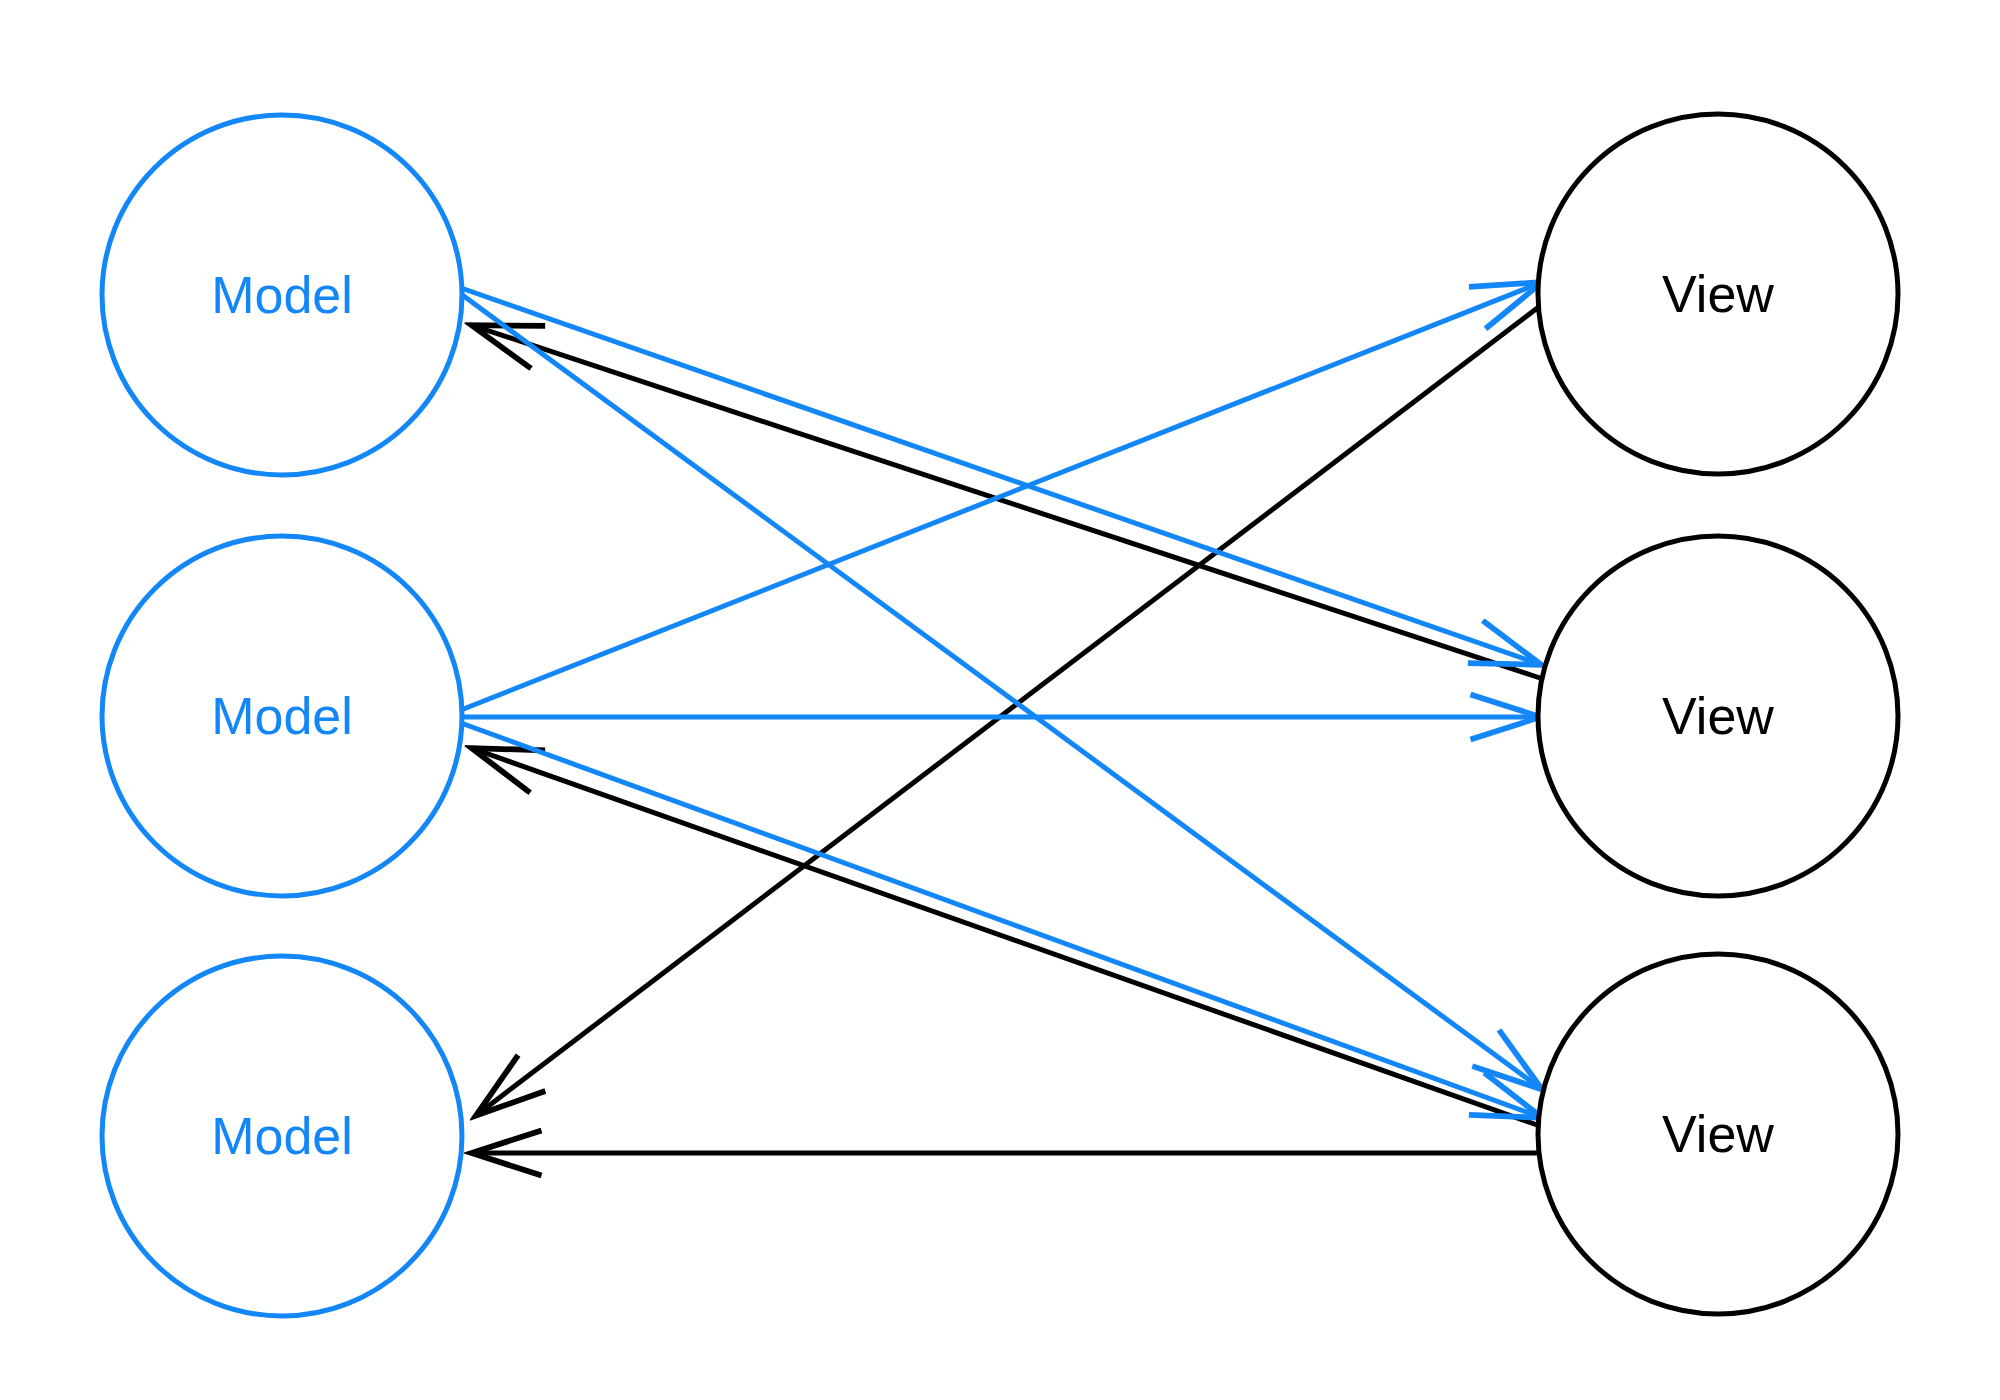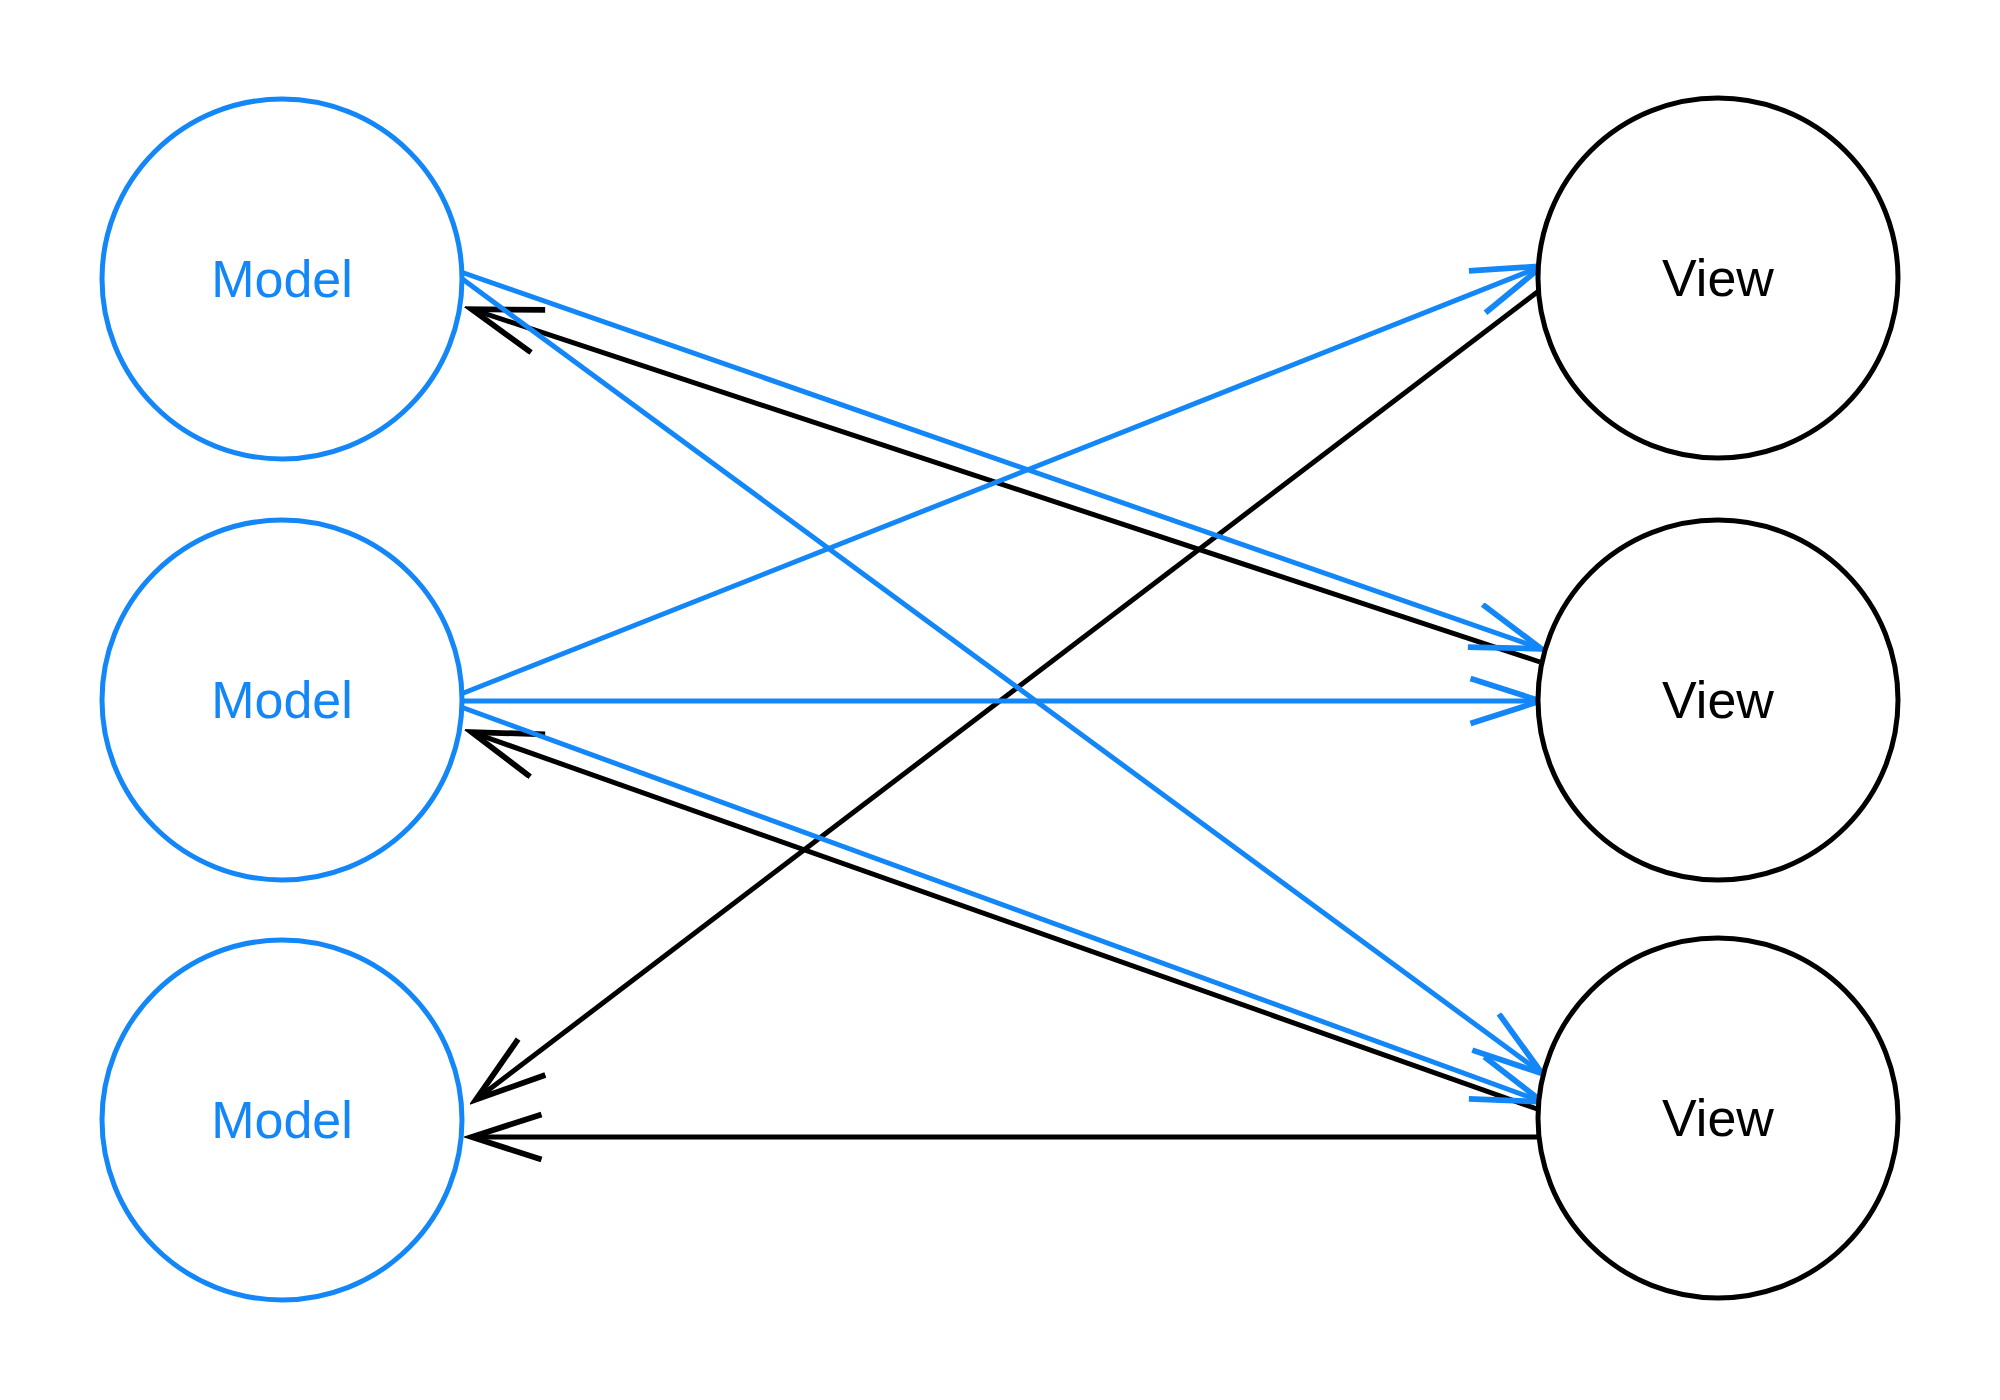"Model" #diagram-root { margin-top: none -> 16px }
